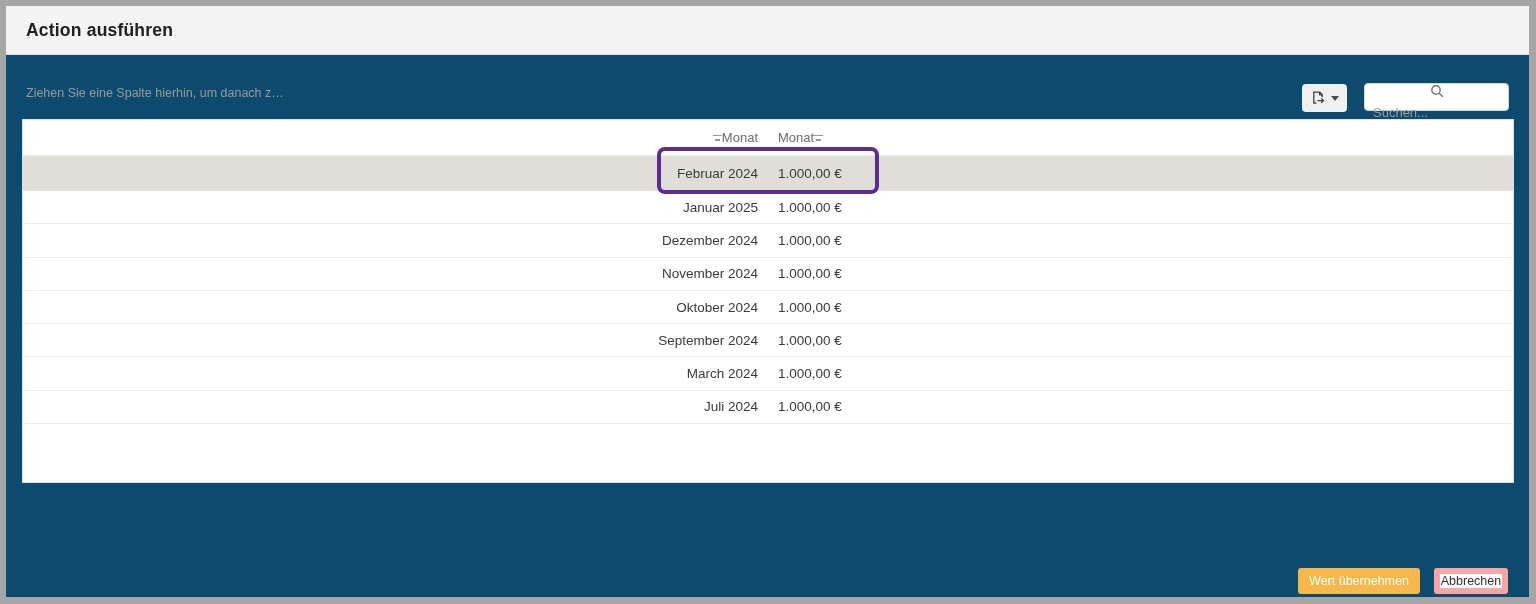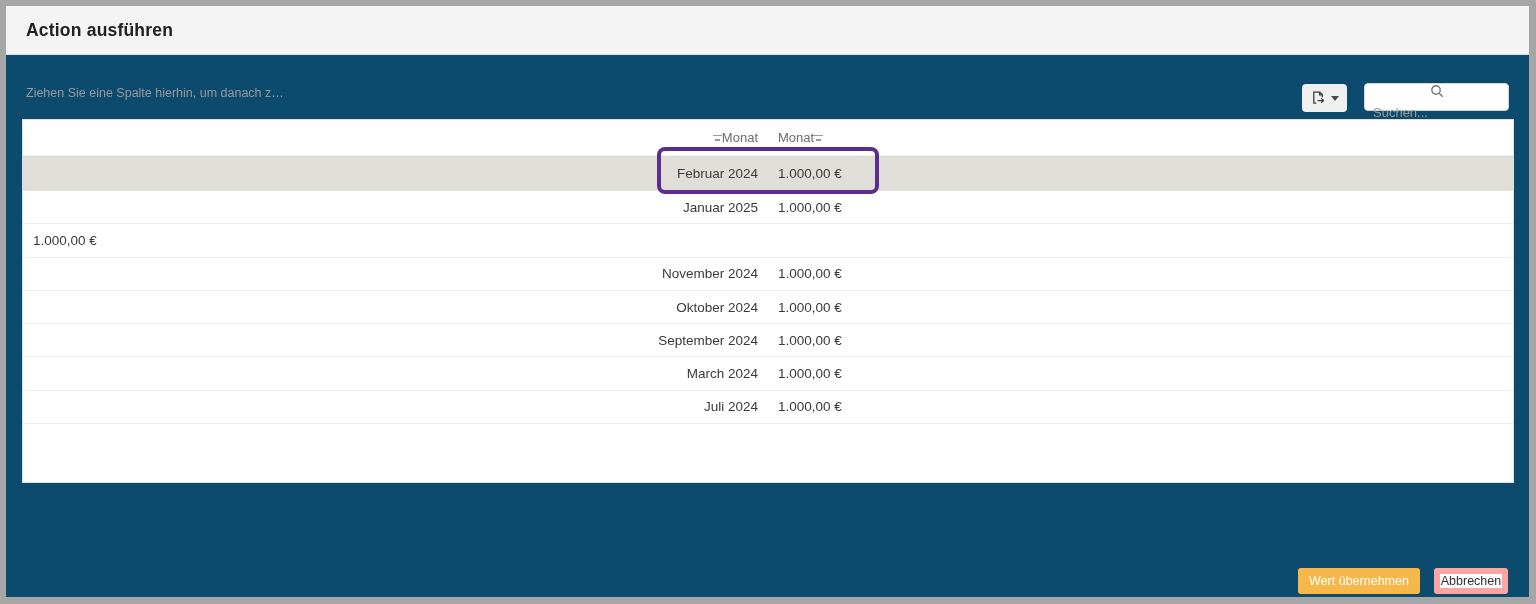"Dezember 2024" div.cell { html: none -> <div>Dezember 2024</div> }
